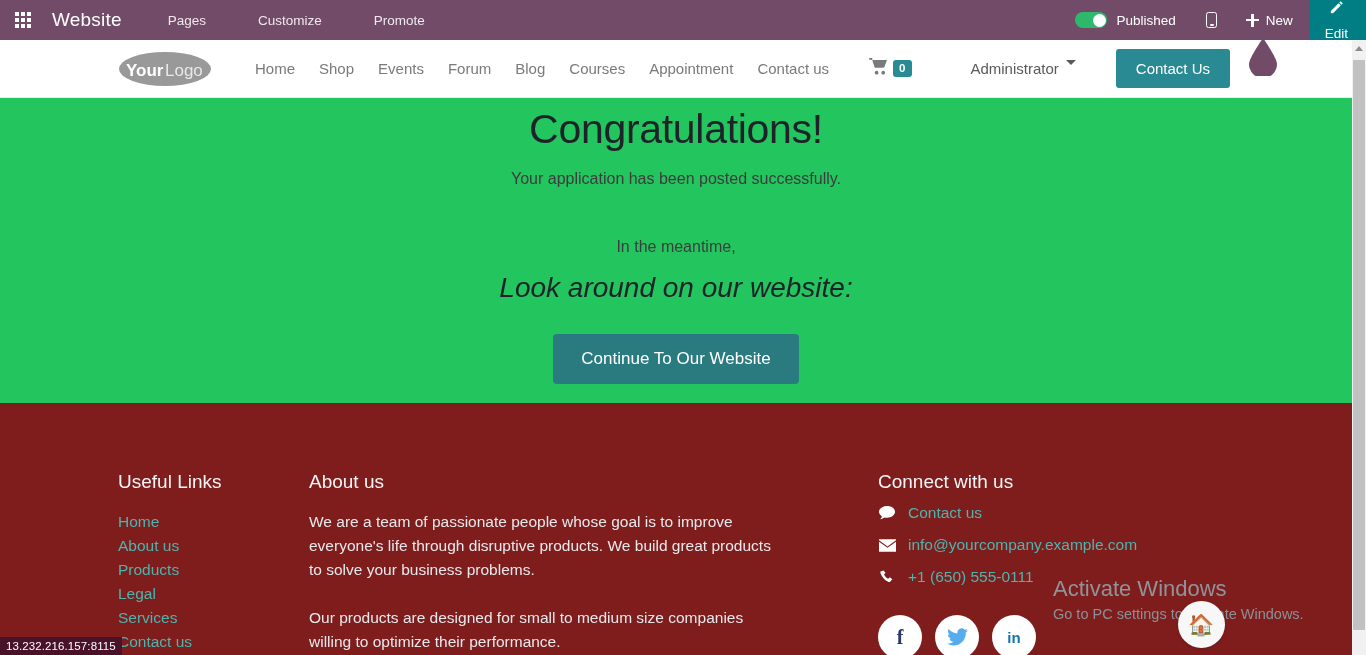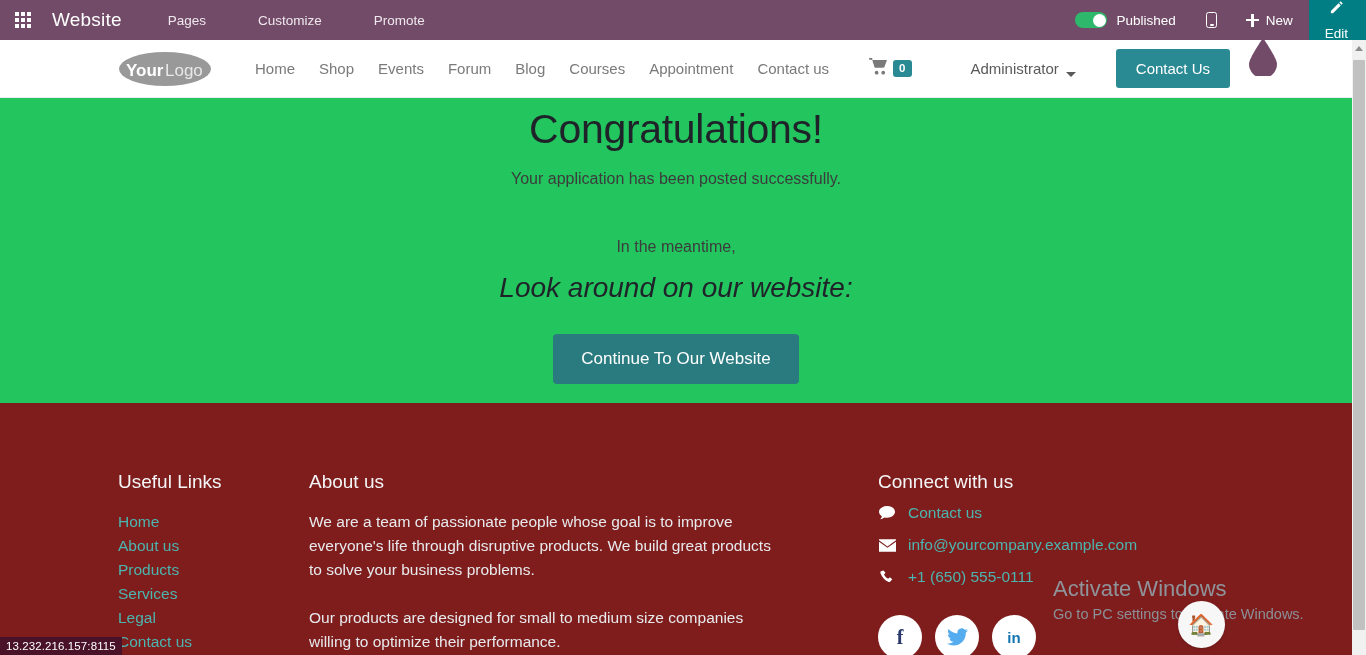"Administrator" .admin-drop { align-items: flex-end -> flex-start }
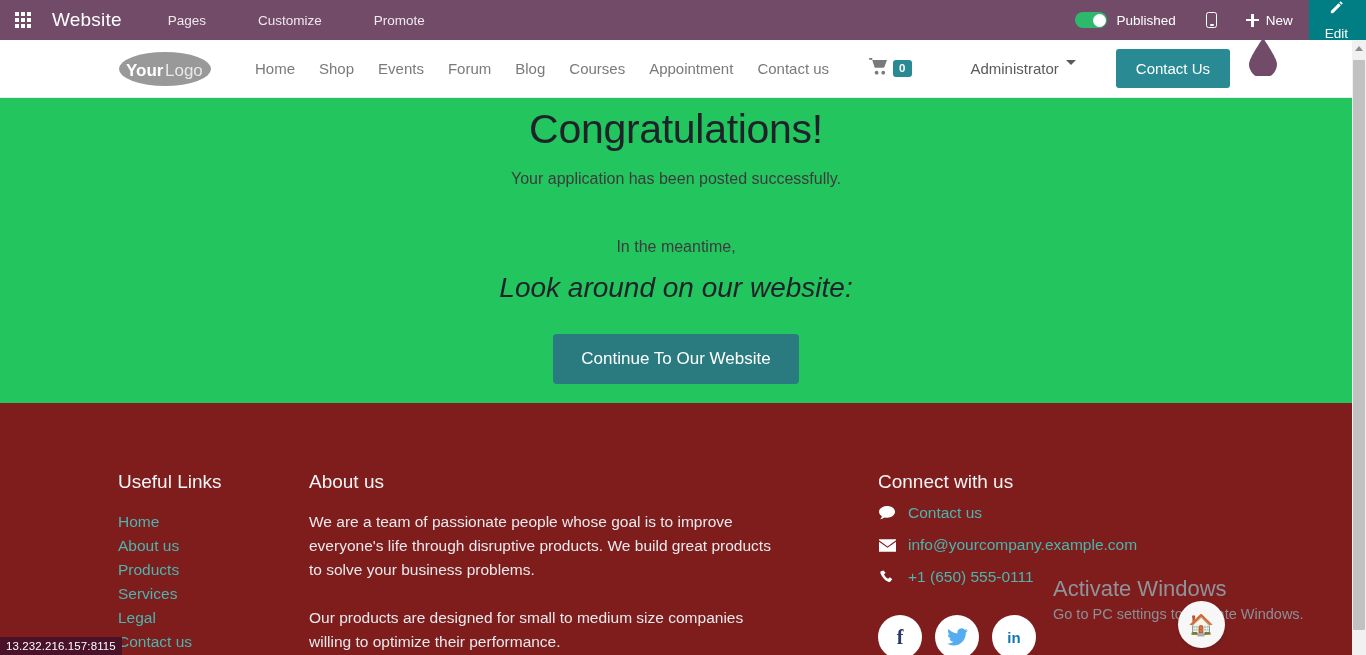"Services" a.flink { order: before "Legal" -> after "Legal" }
